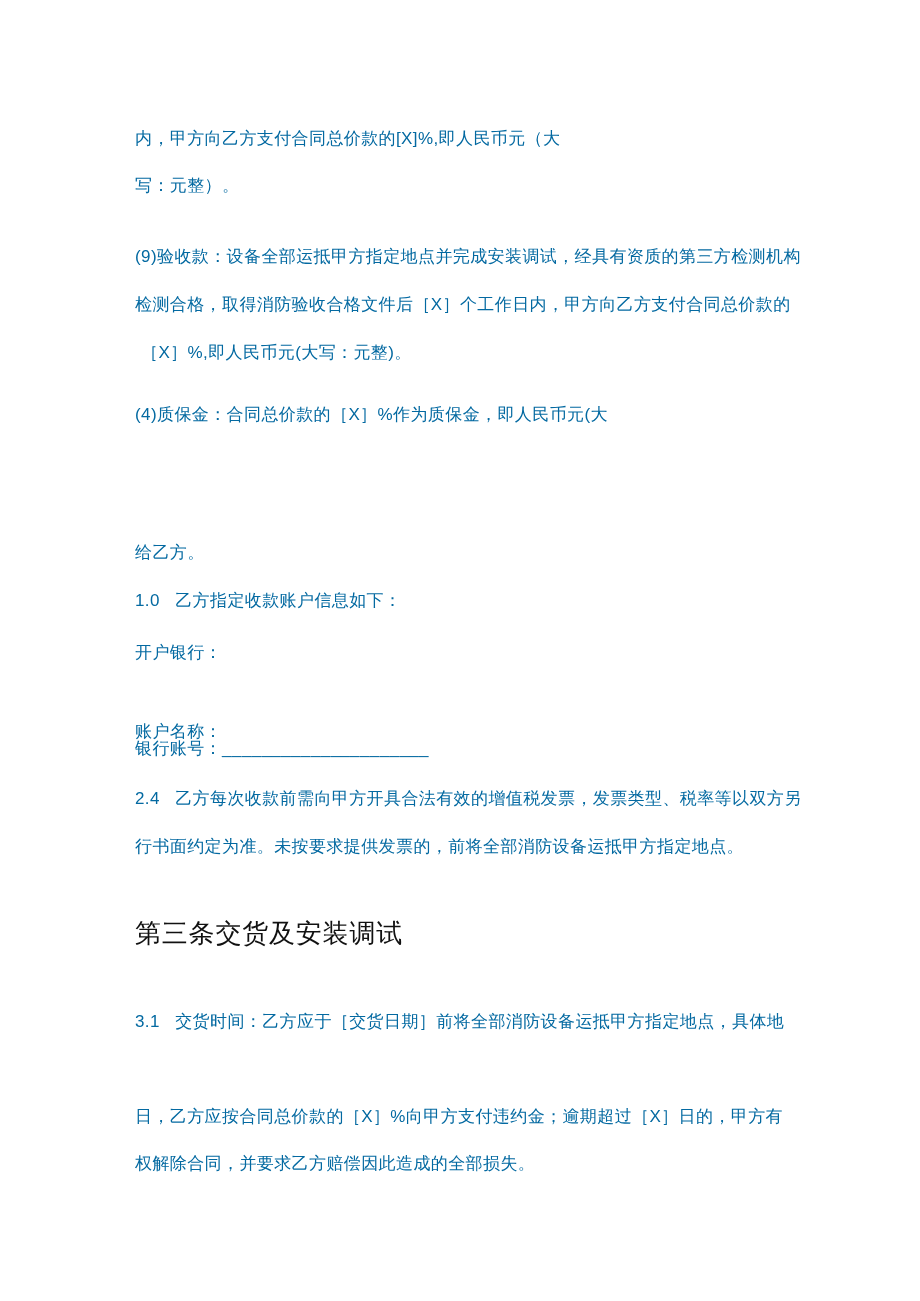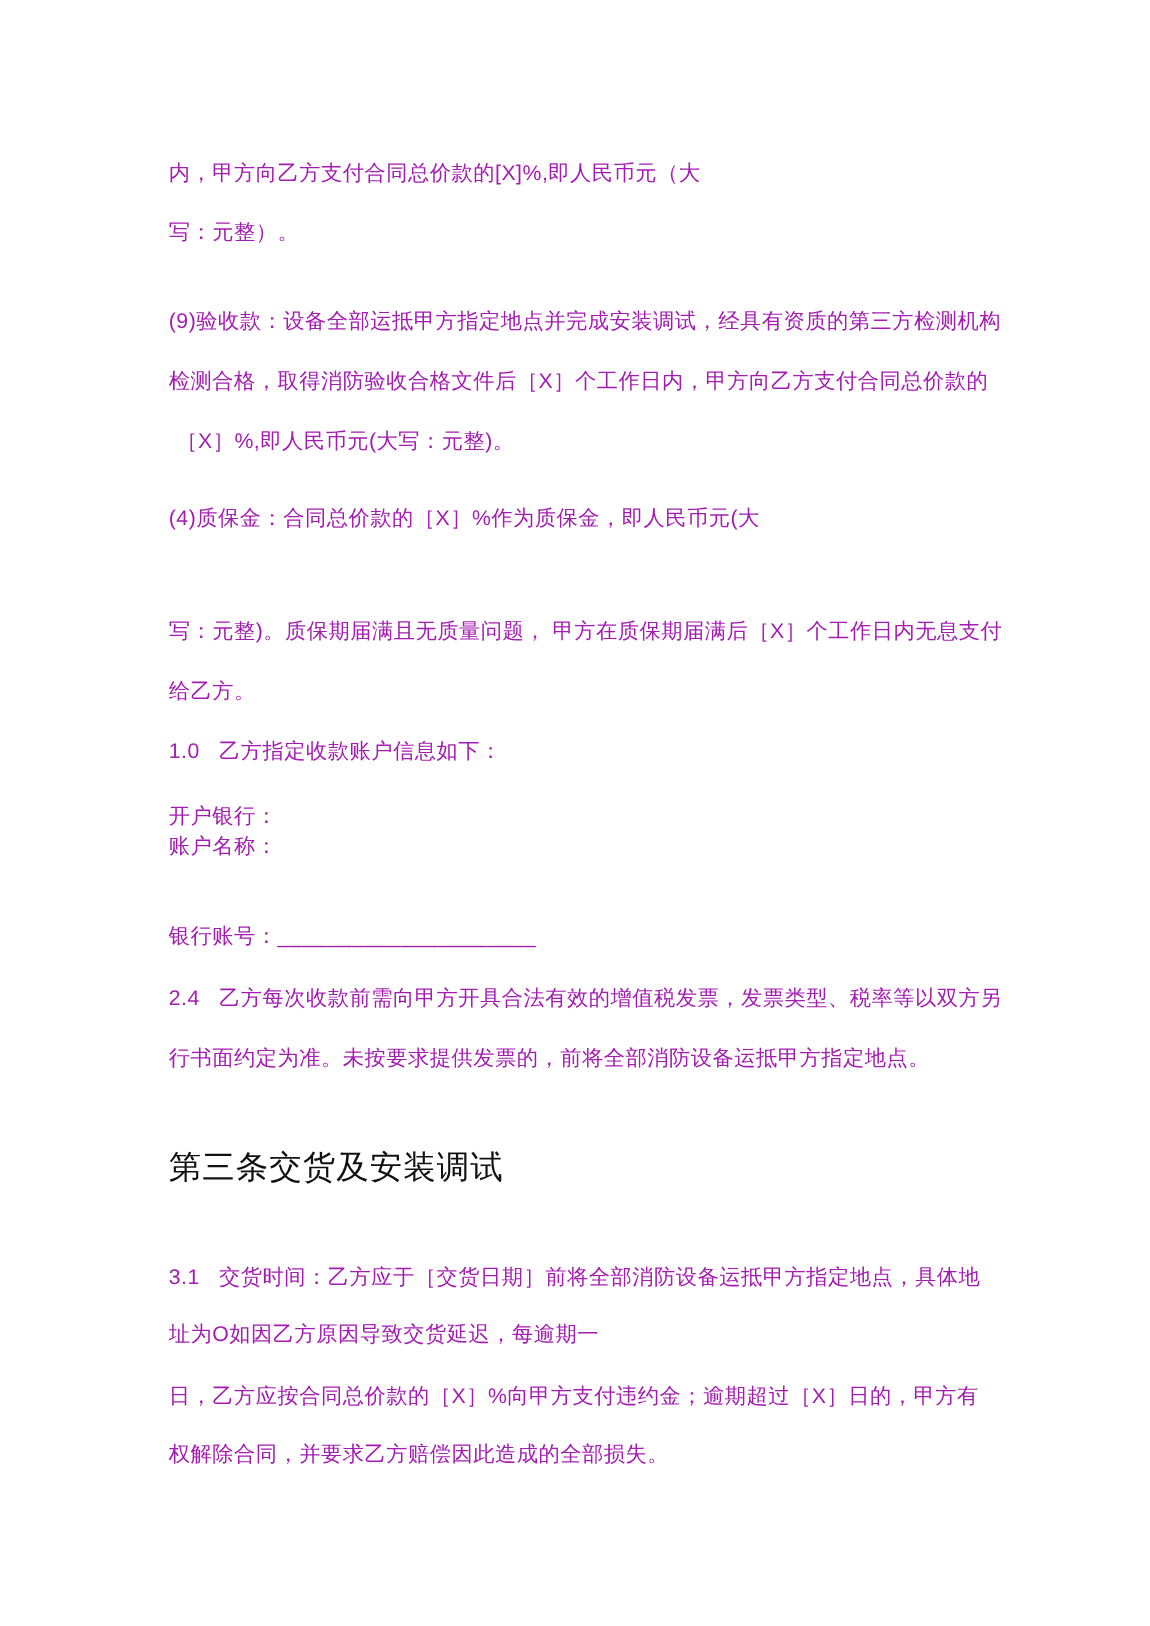"内，甲方向乙方支付合同总价款的[X]%,即人民币元（大" .line { color: #a21caf -> #0369a1 }
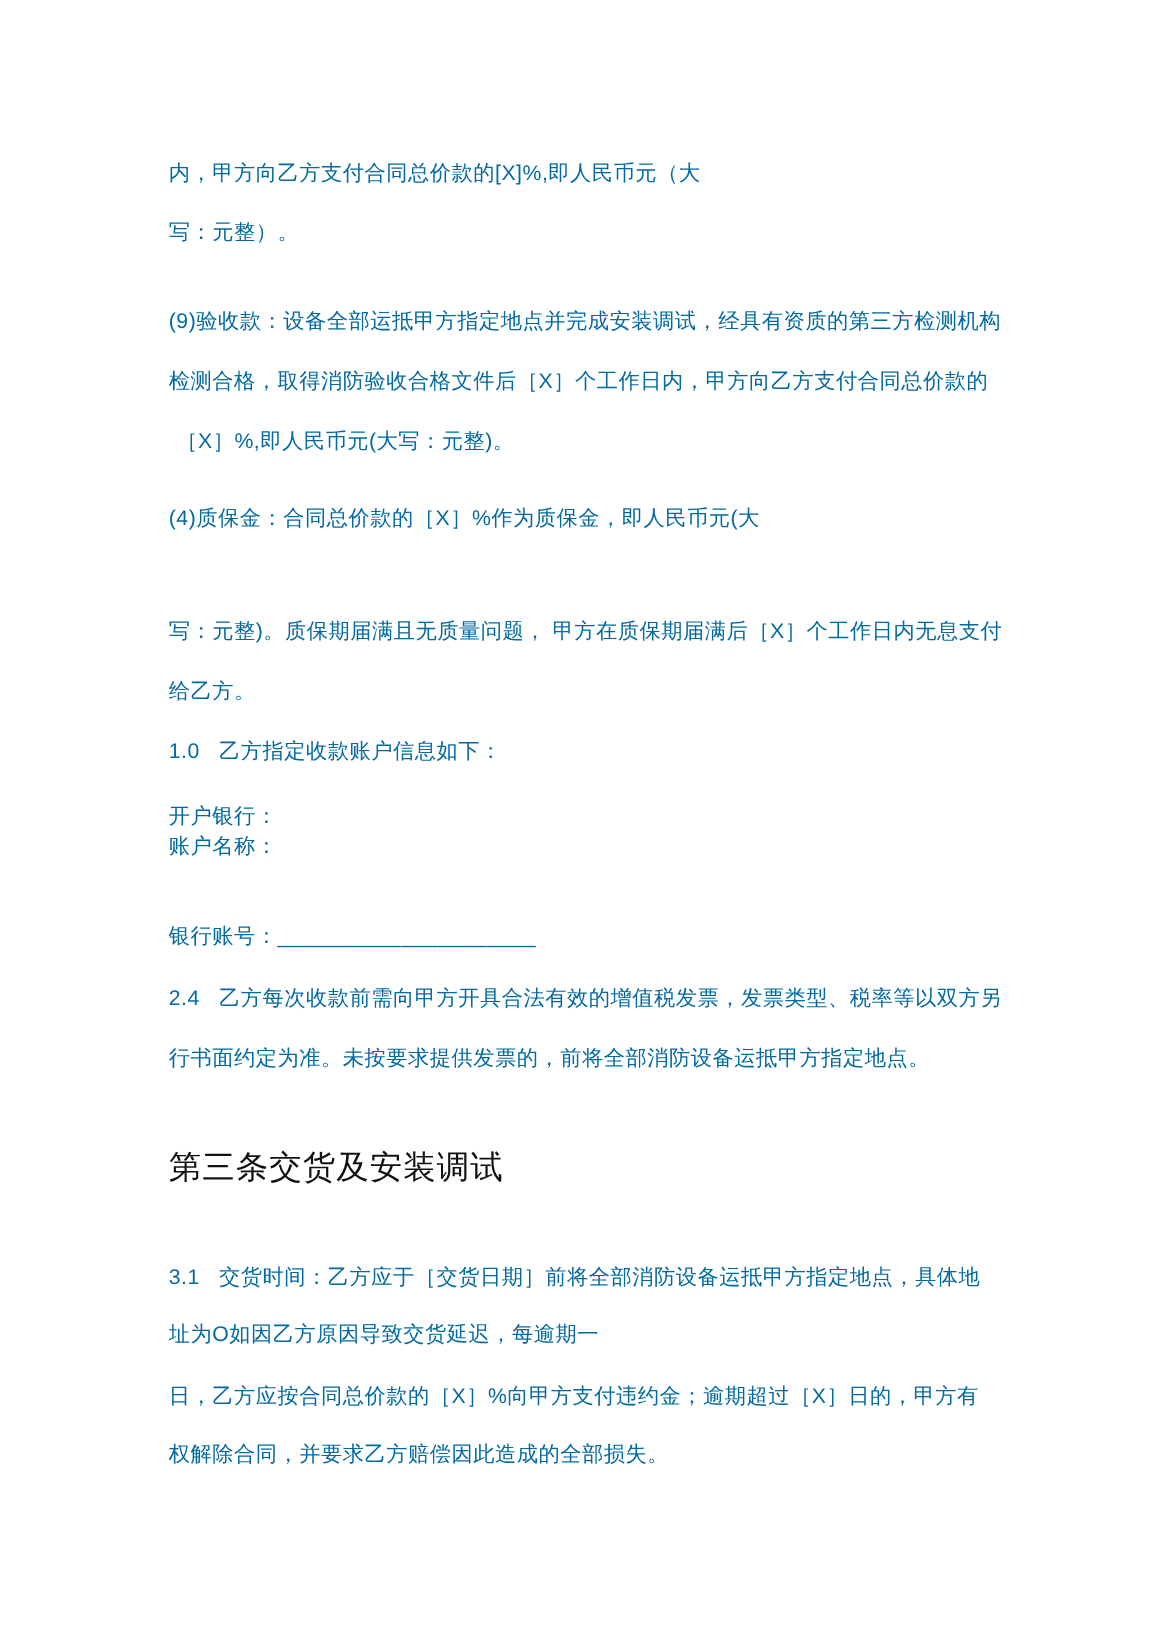"写：元整)。质保期届满且无质量问题， 甲方在质保期届满后［X］个工作日内无息支付" div.line { html: <div>写：元整)。质保期届满且无质量问题， 甲方在质保期届满后［X］个工作日内无息支付</div> -> none }
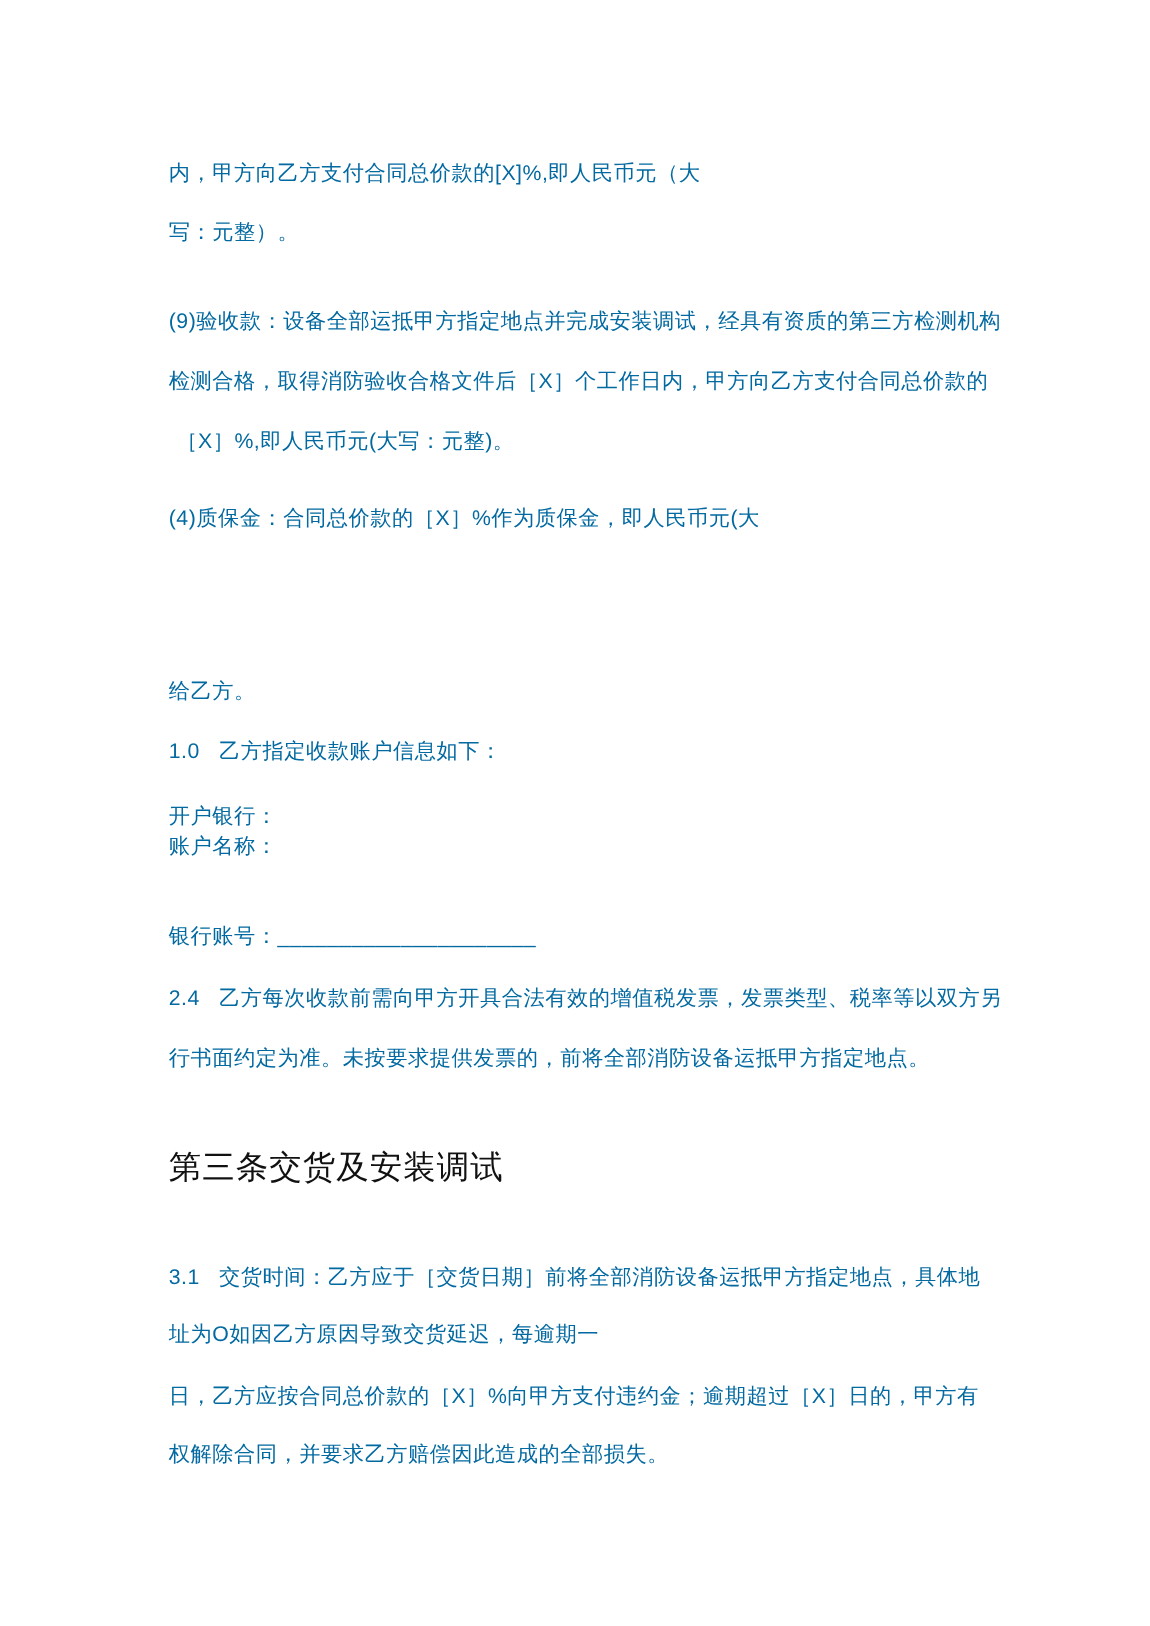"账户名称：" div.line { top: 666px -> 721px }
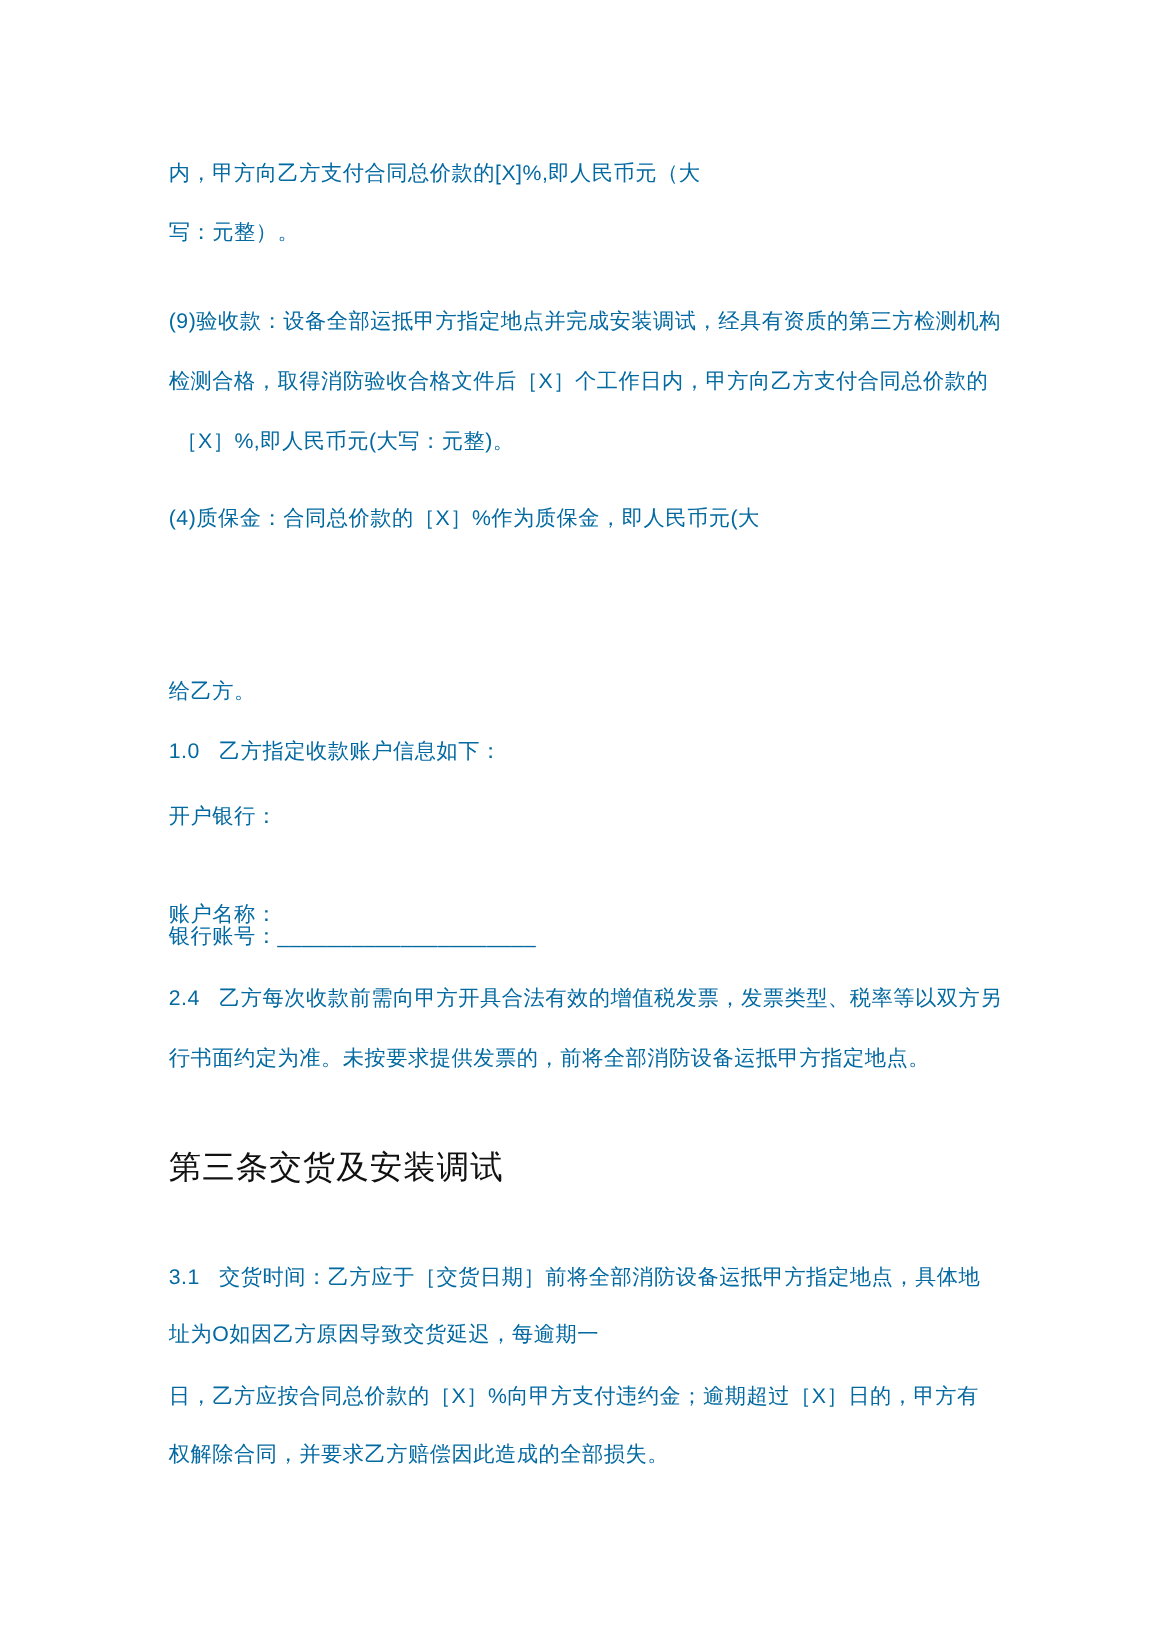"址为O如因乙方原因导致交货延迟，每逾期一" div.line { html: <div>址为O如因乙方原因导致交货延迟，每逾期一</div> -> none }
